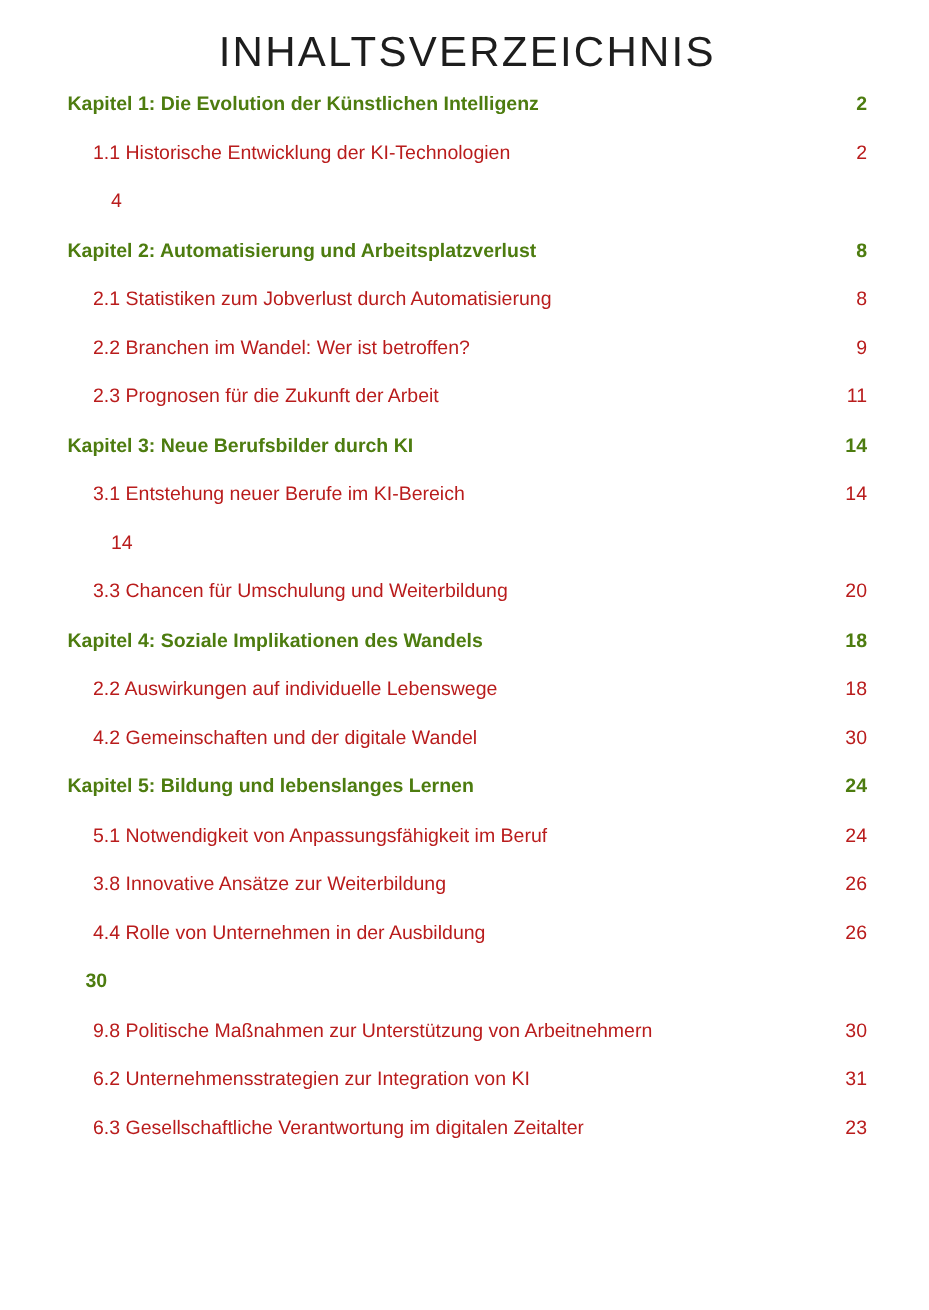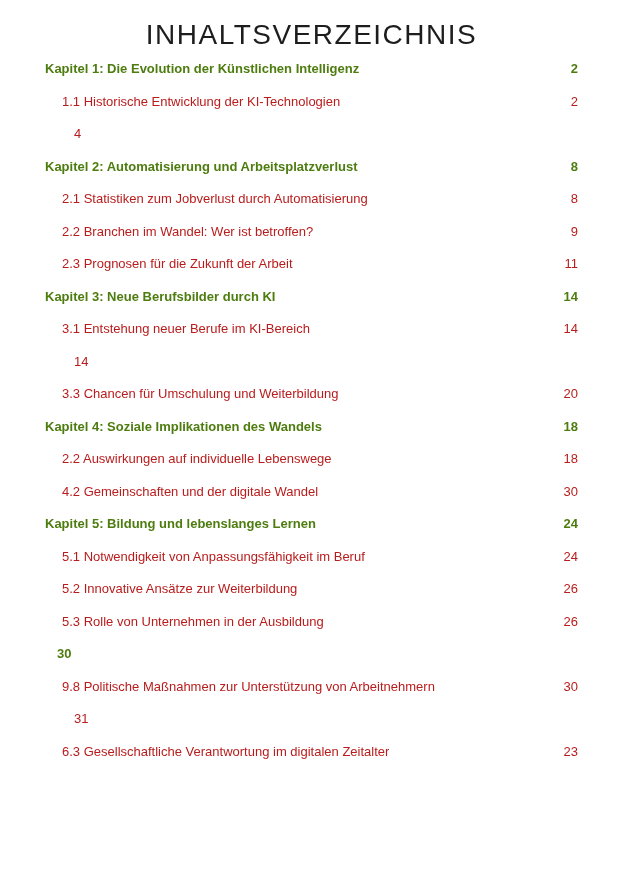"5.2 Innovative Ansätze zur Weiterbildung" span.label { text: 5.2 -> 3.8 }
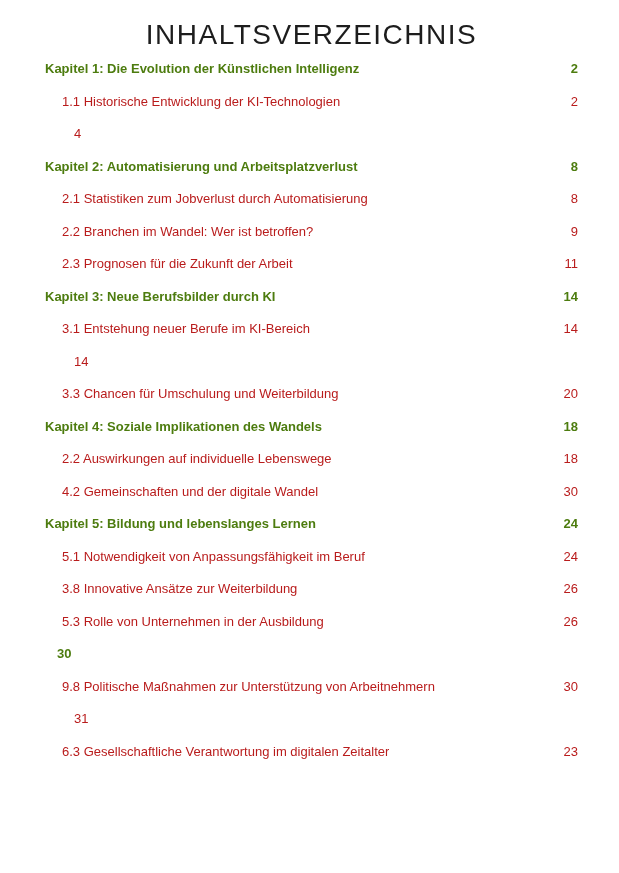"5.3 Rolle von Unternehmen in" span.label { text: 5.3 -> 4.4 }
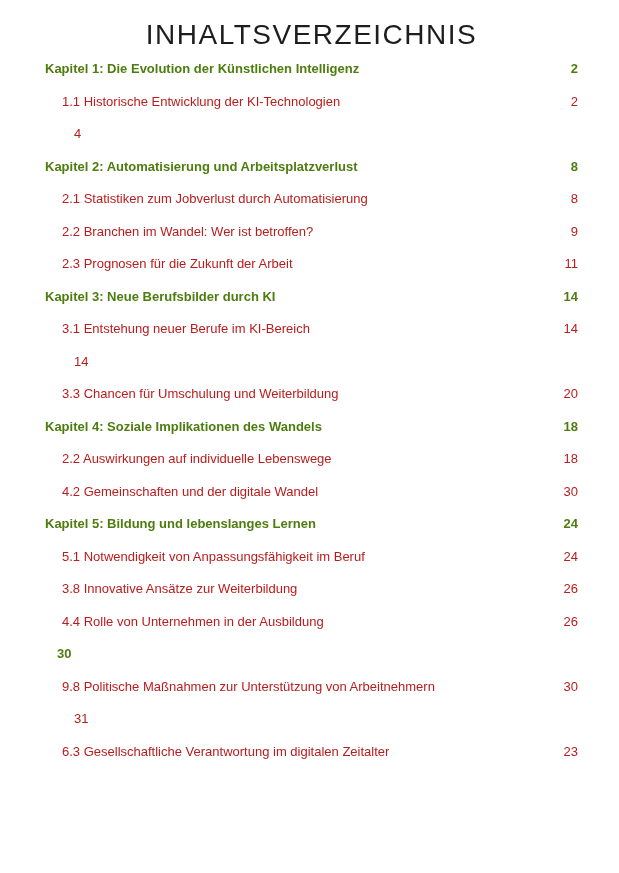"6.2 Unternehmensstrategien zur" span.label { html: none -> <span>6.2 Unternehmensstrategien zur Integration von KI</span> }
